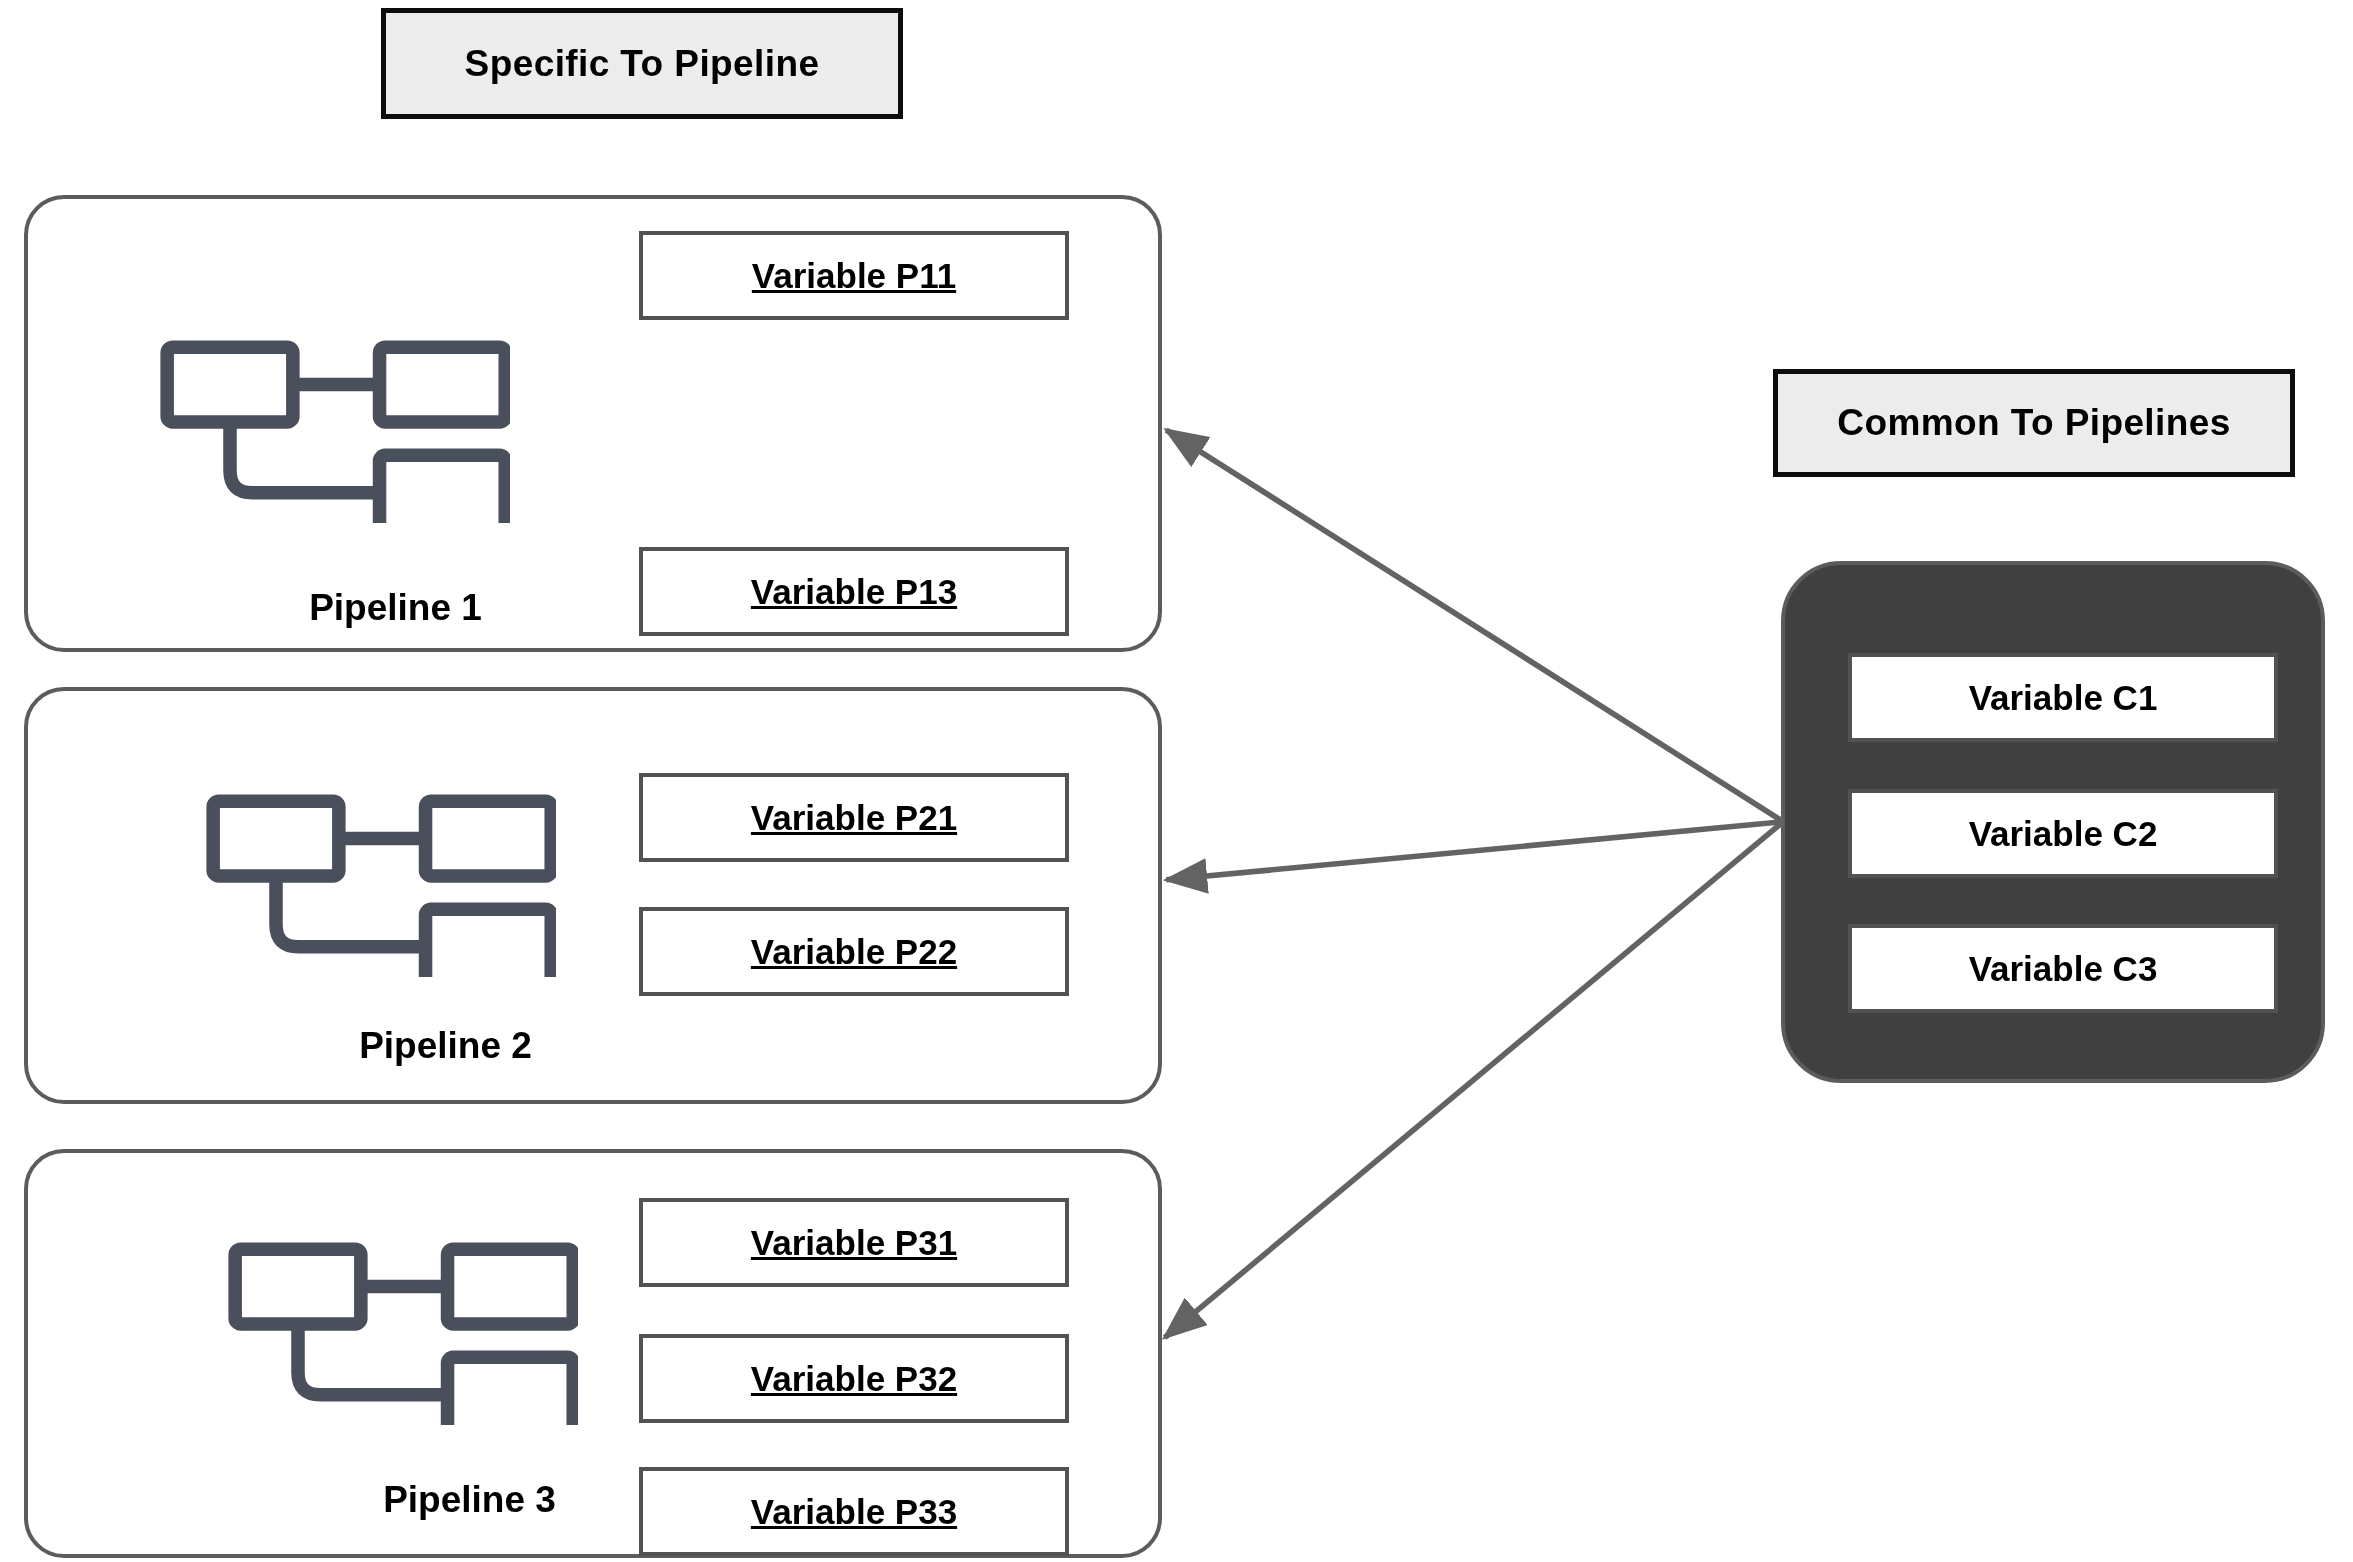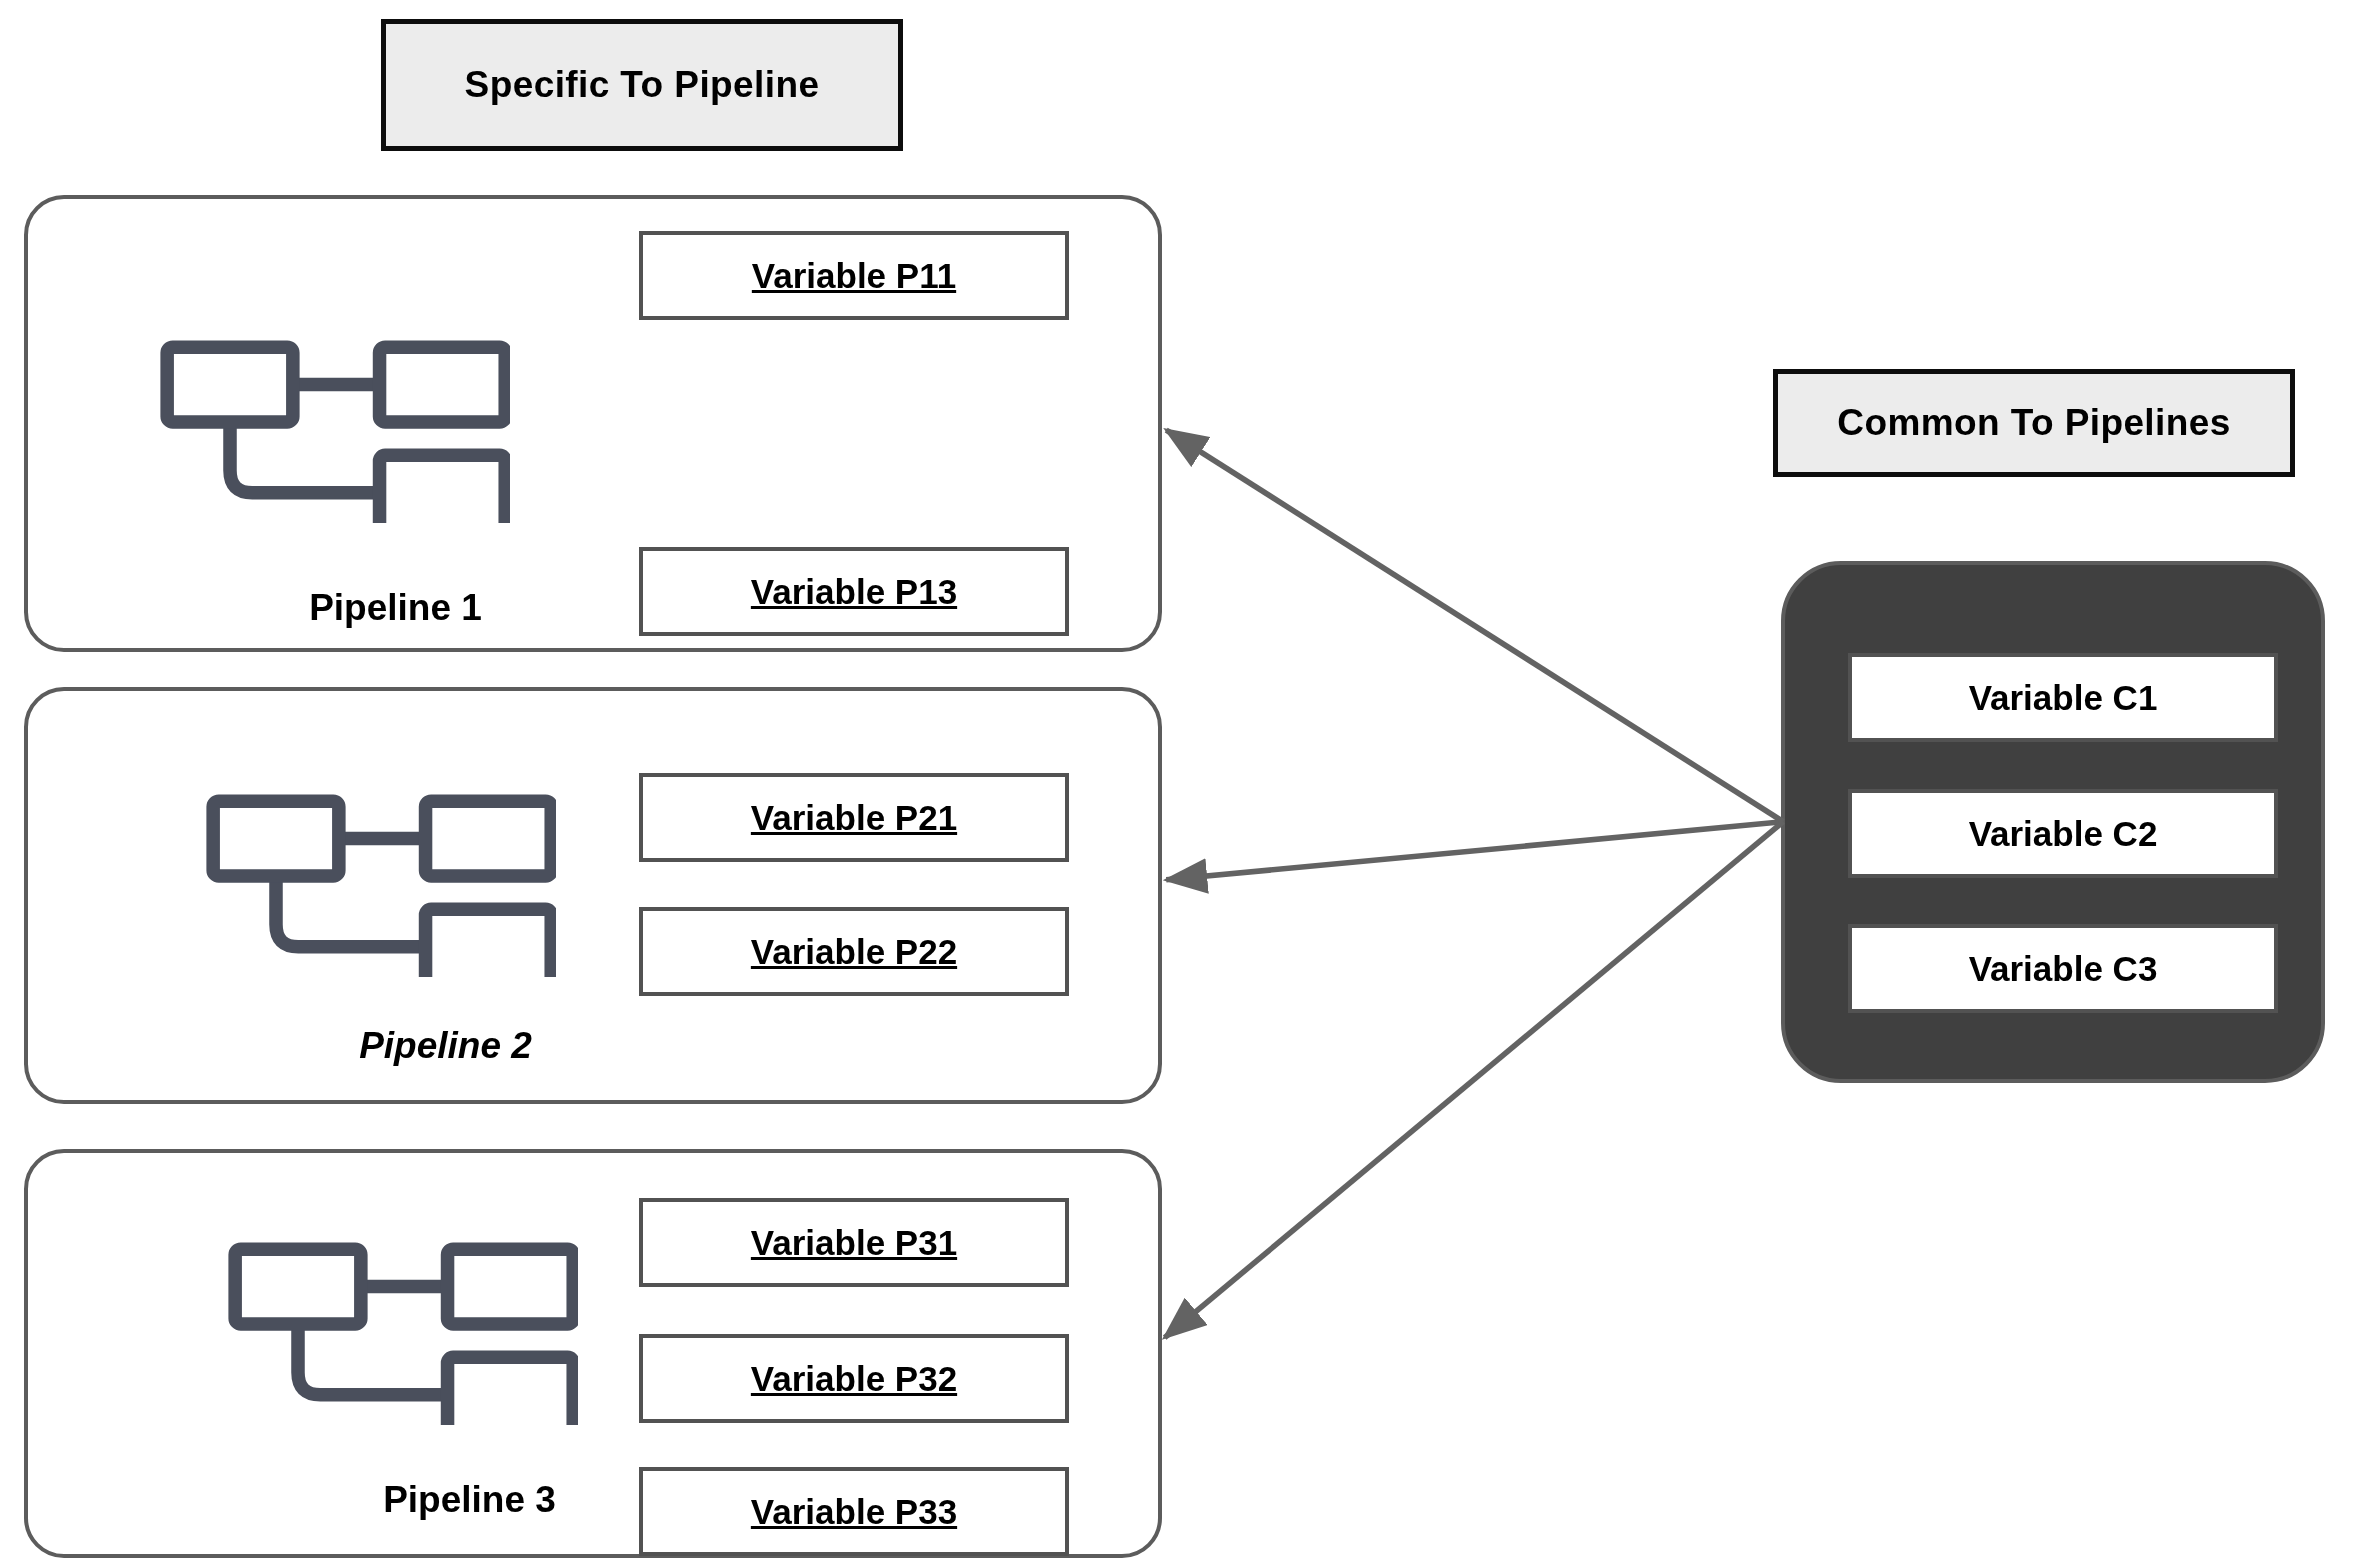"Specific To Pipeline" #hdr-specific { height: 132px -> 111px; top: 19px -> 8px }
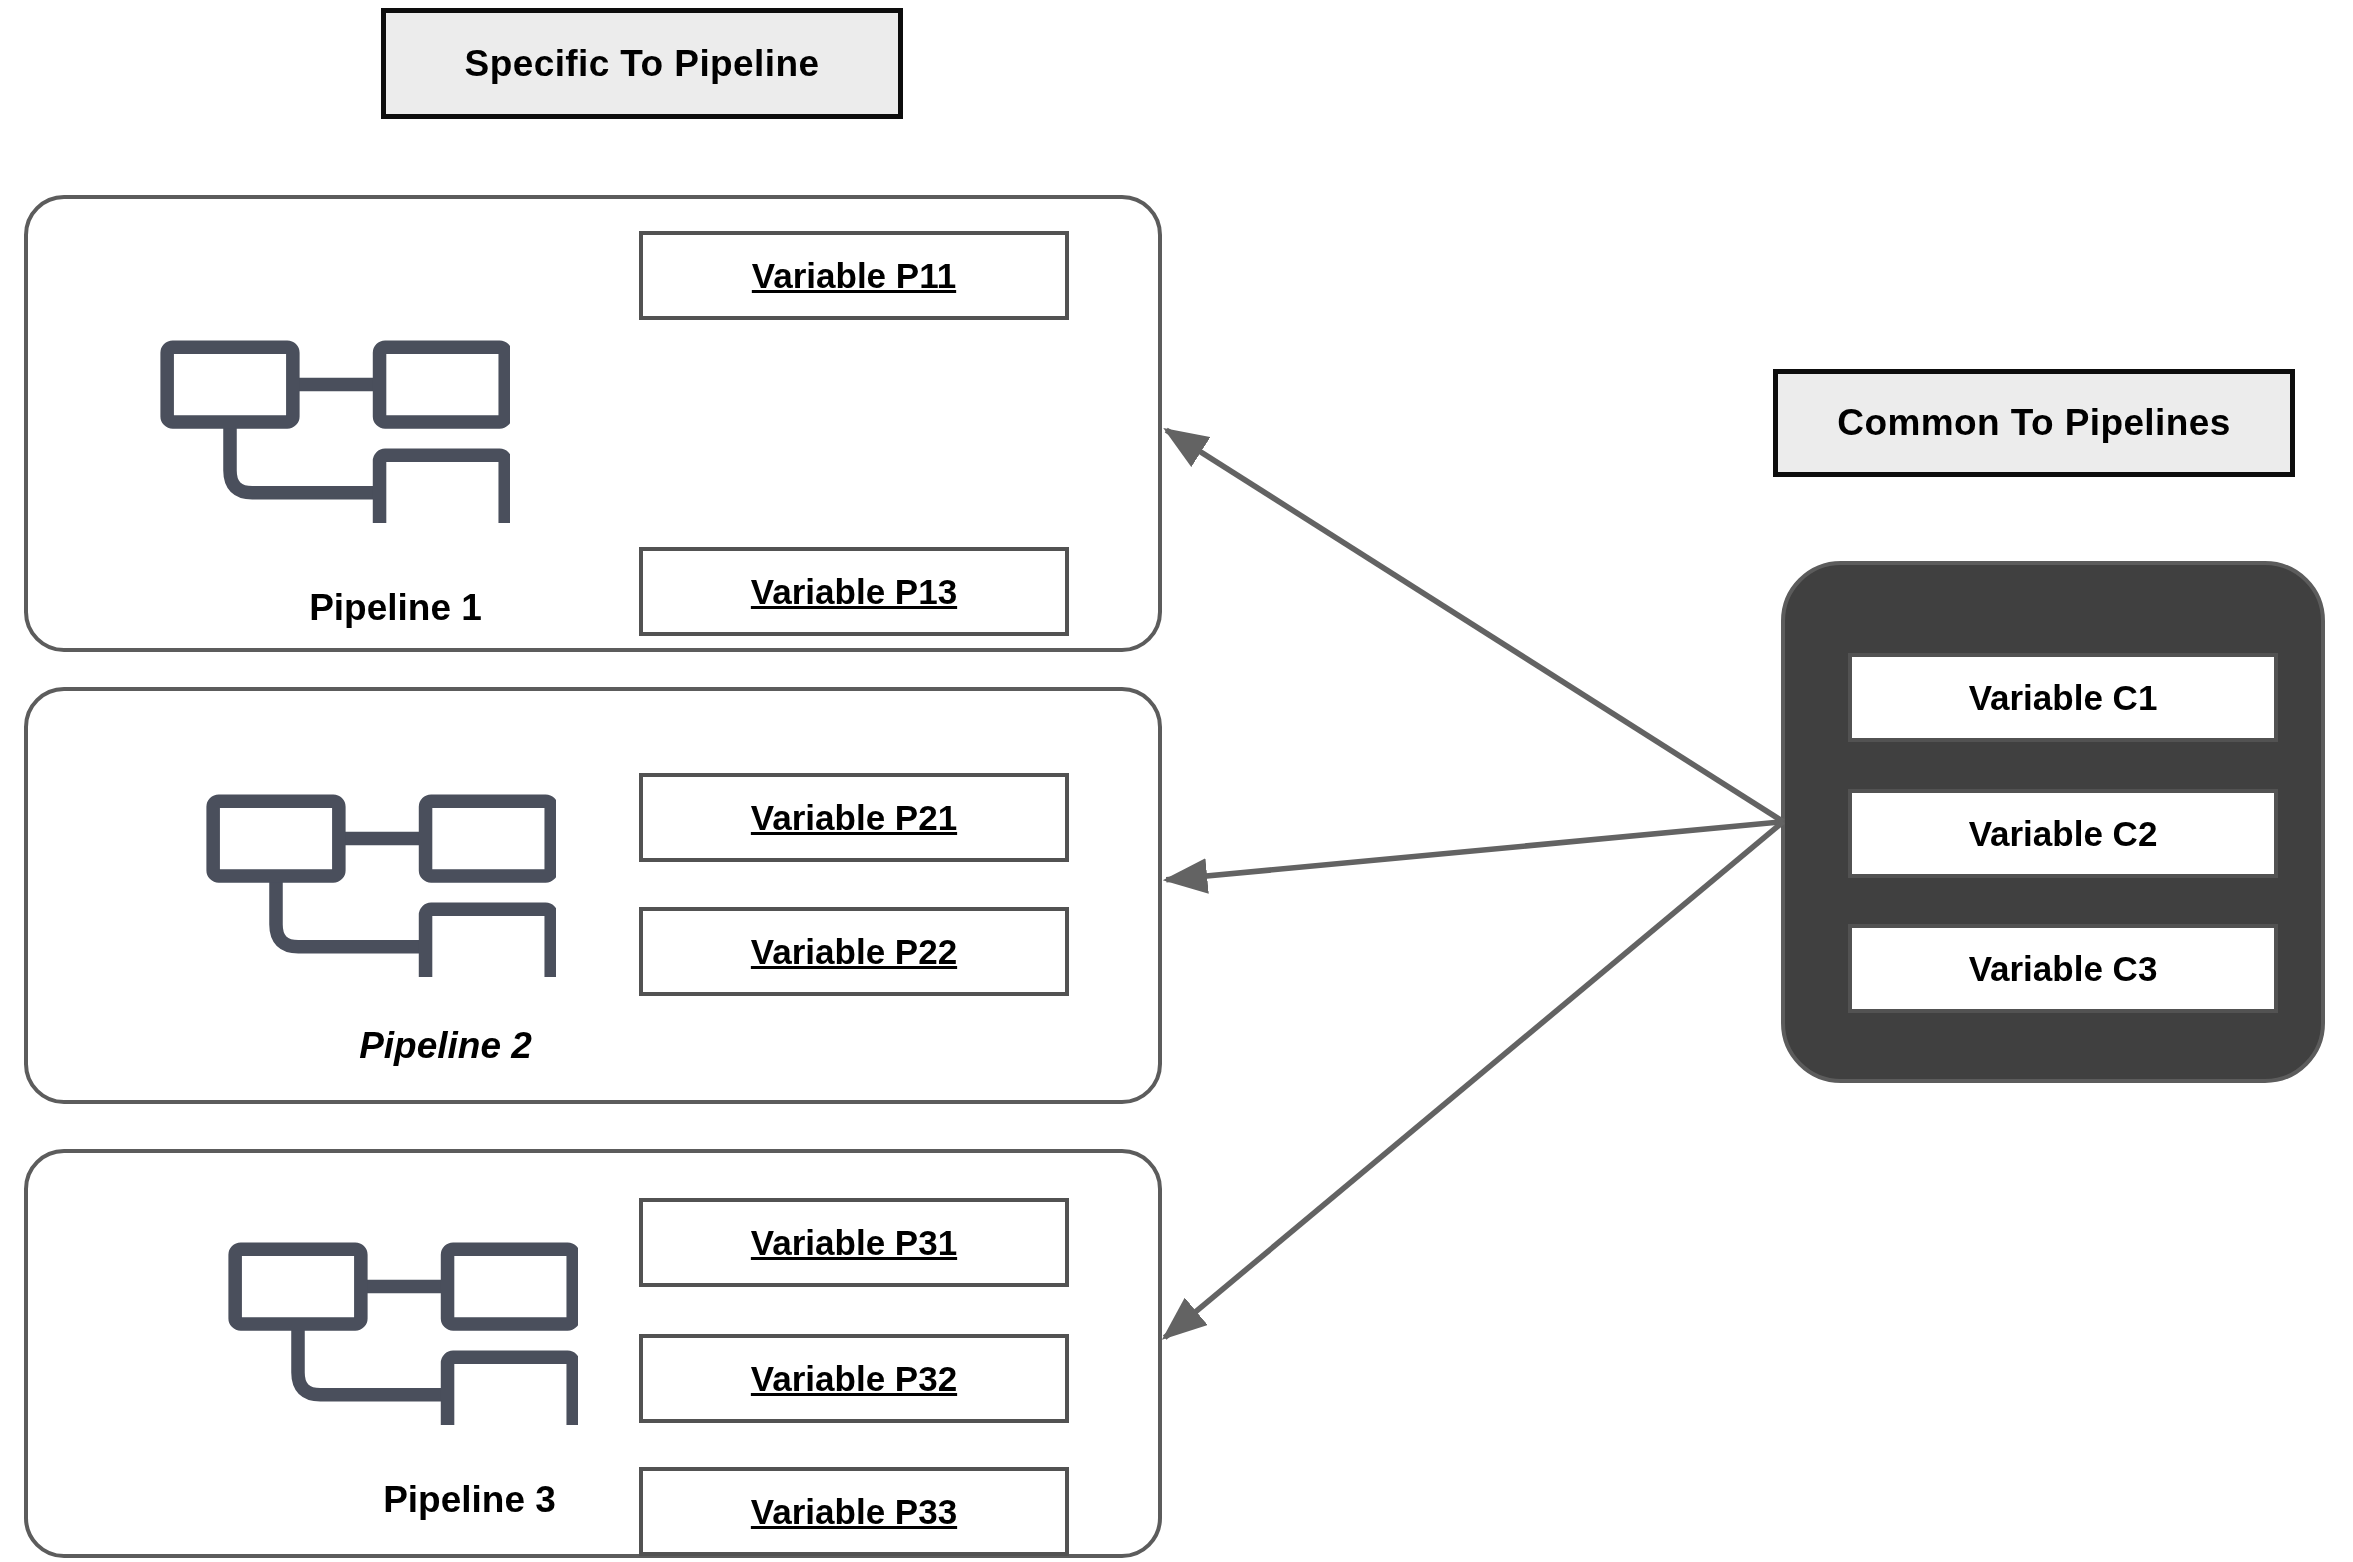"Pipeline 2" #lbl2 { font-style: italic -> none }
